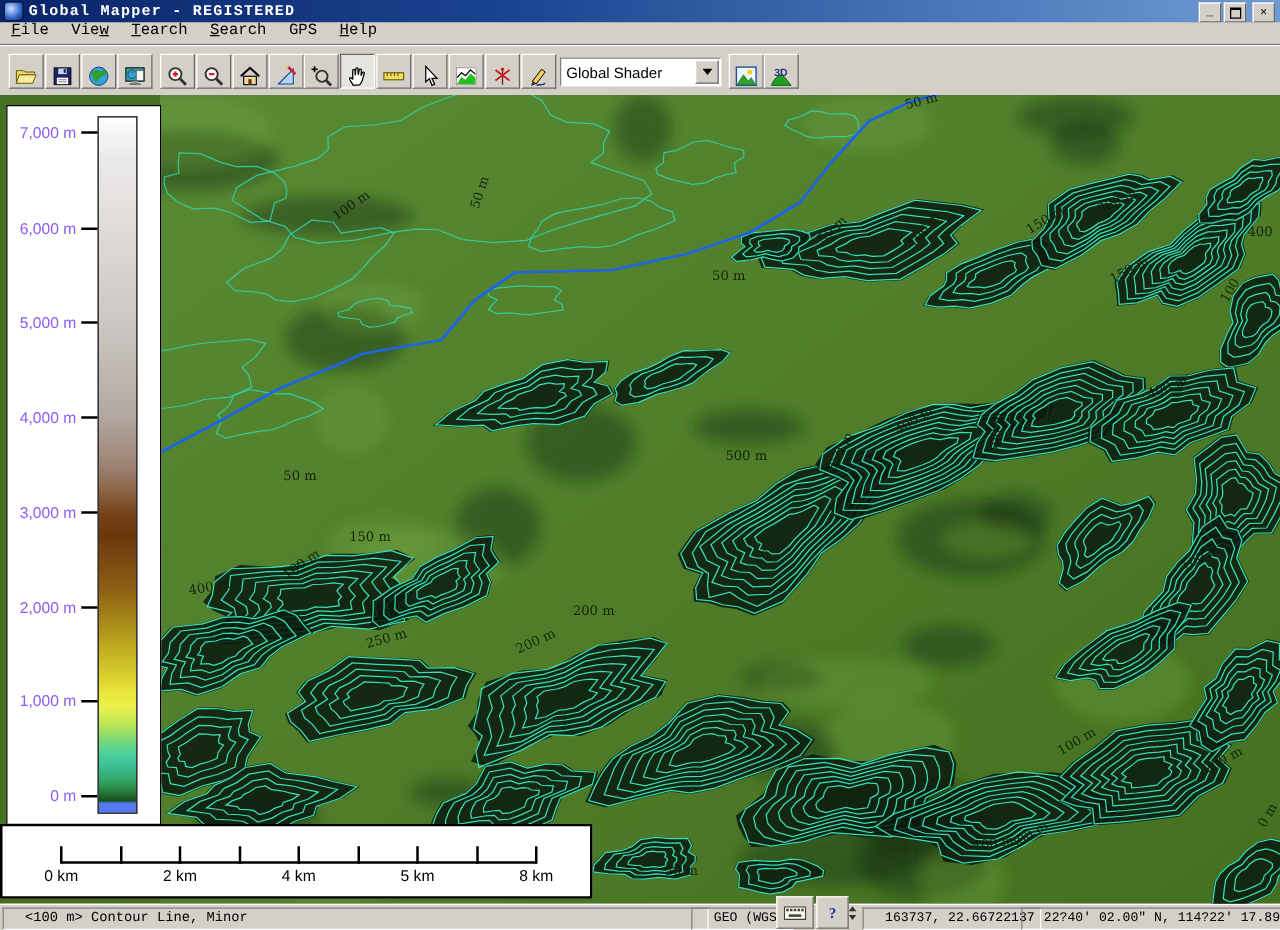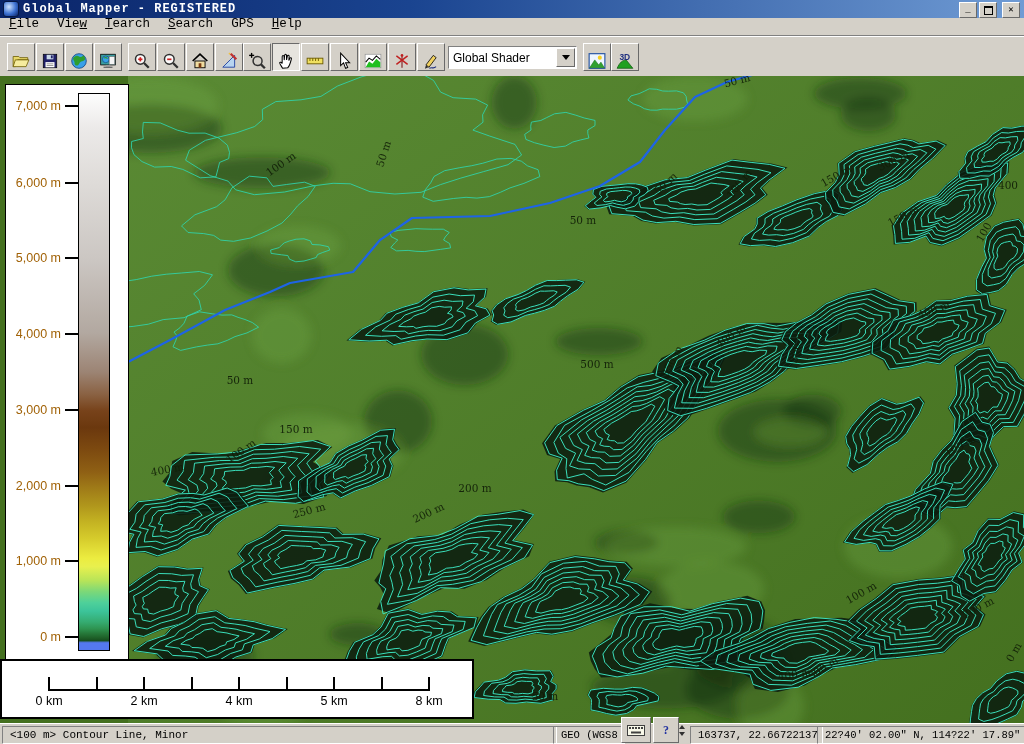"7,000 m" .ltlabel { color: #a16207 -> #8b5cf6 }
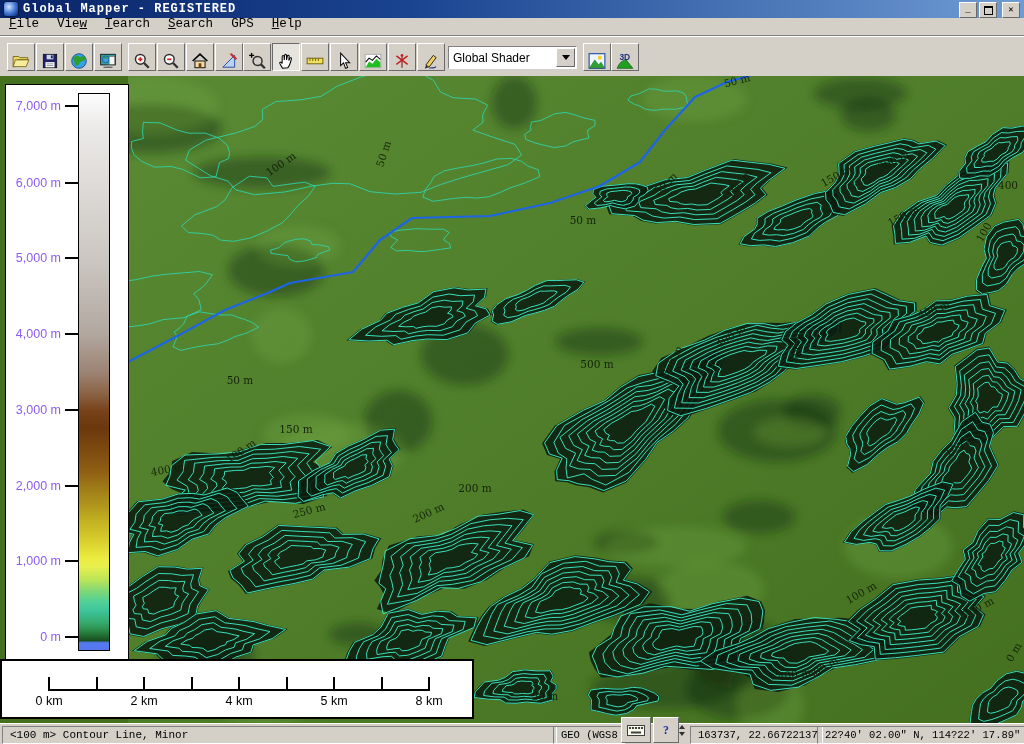"<100 m> Contour Line, Minor" .spanel { padding-left: 7px -> 17px }
